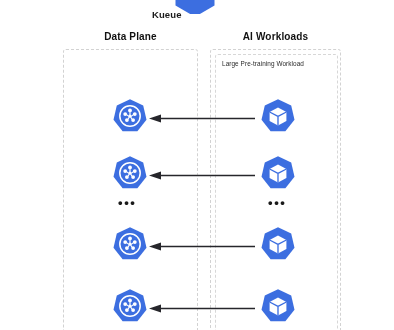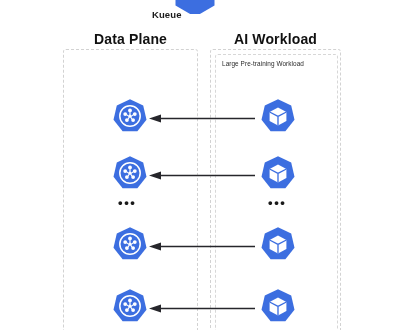"Data Plane" .col-header { font-size: 14px -> 10px }
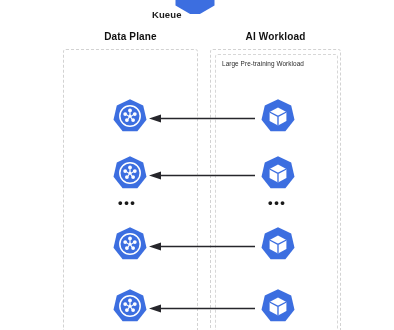"AI Workload" div.col-header { text: Workload -> Workloads }
